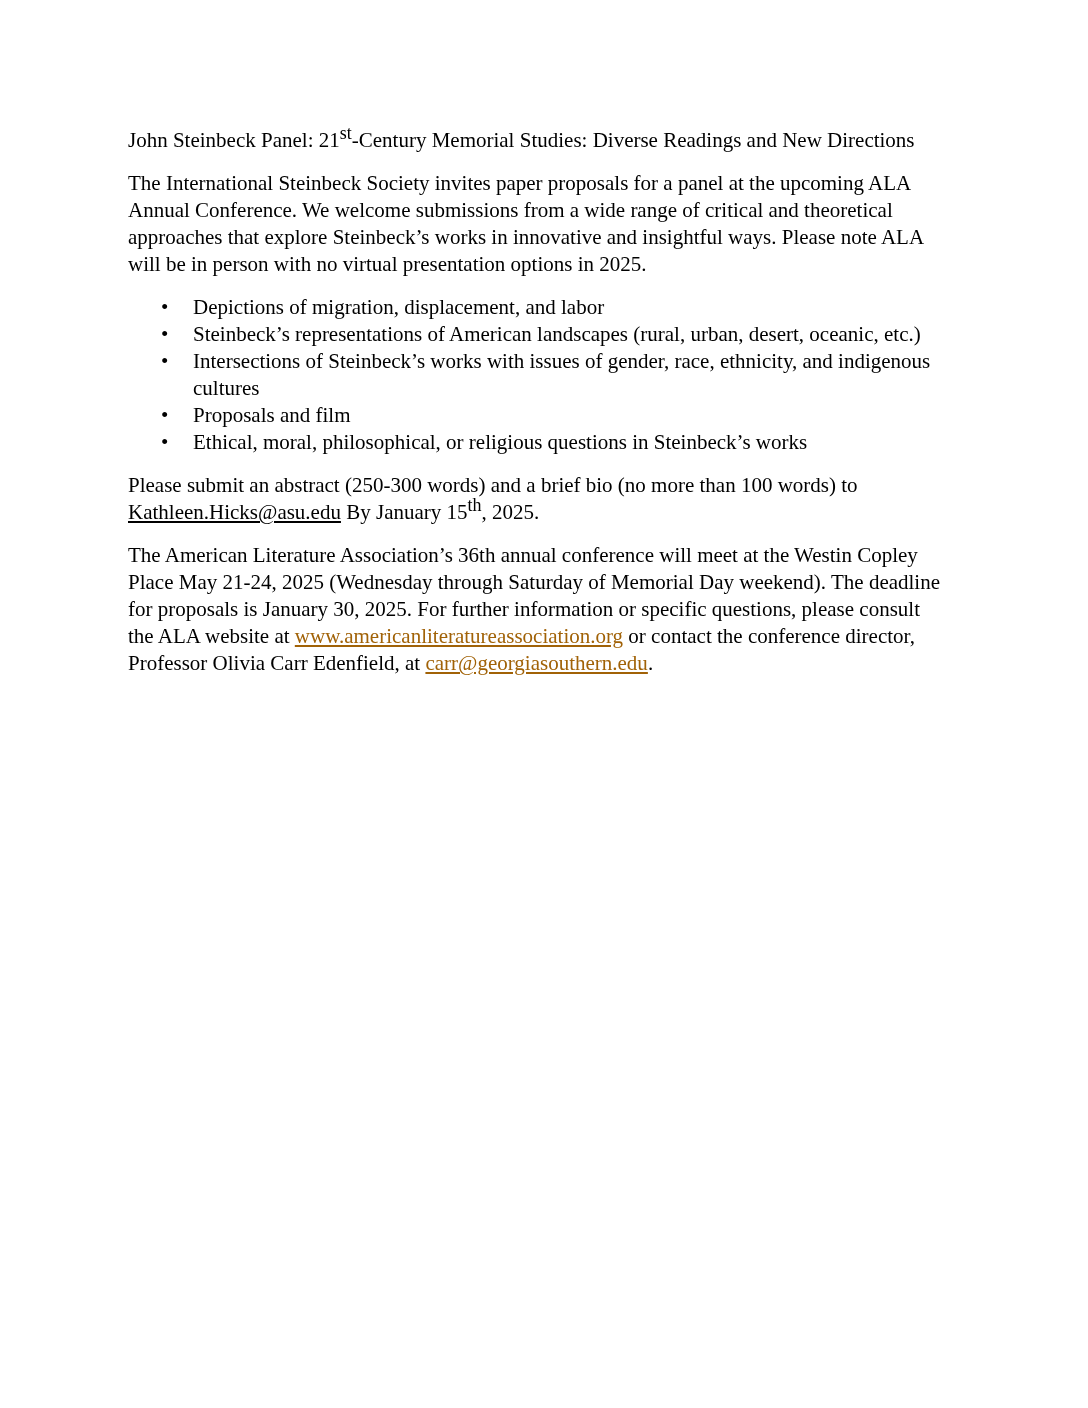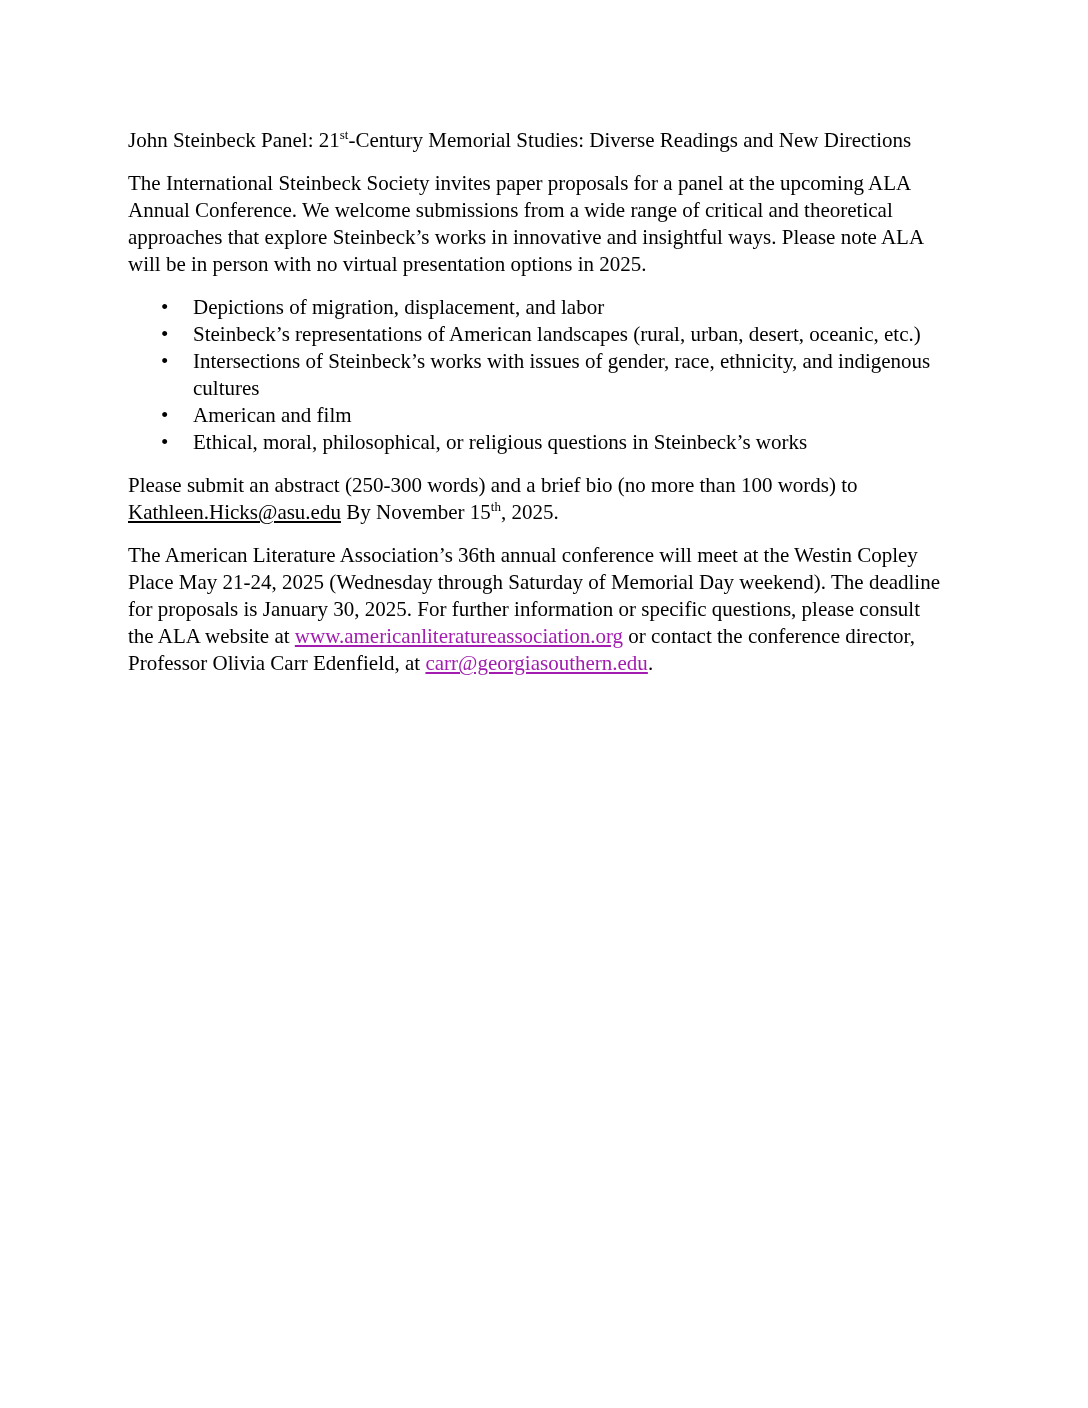"st" sup { font-size: 13px -> 18px }
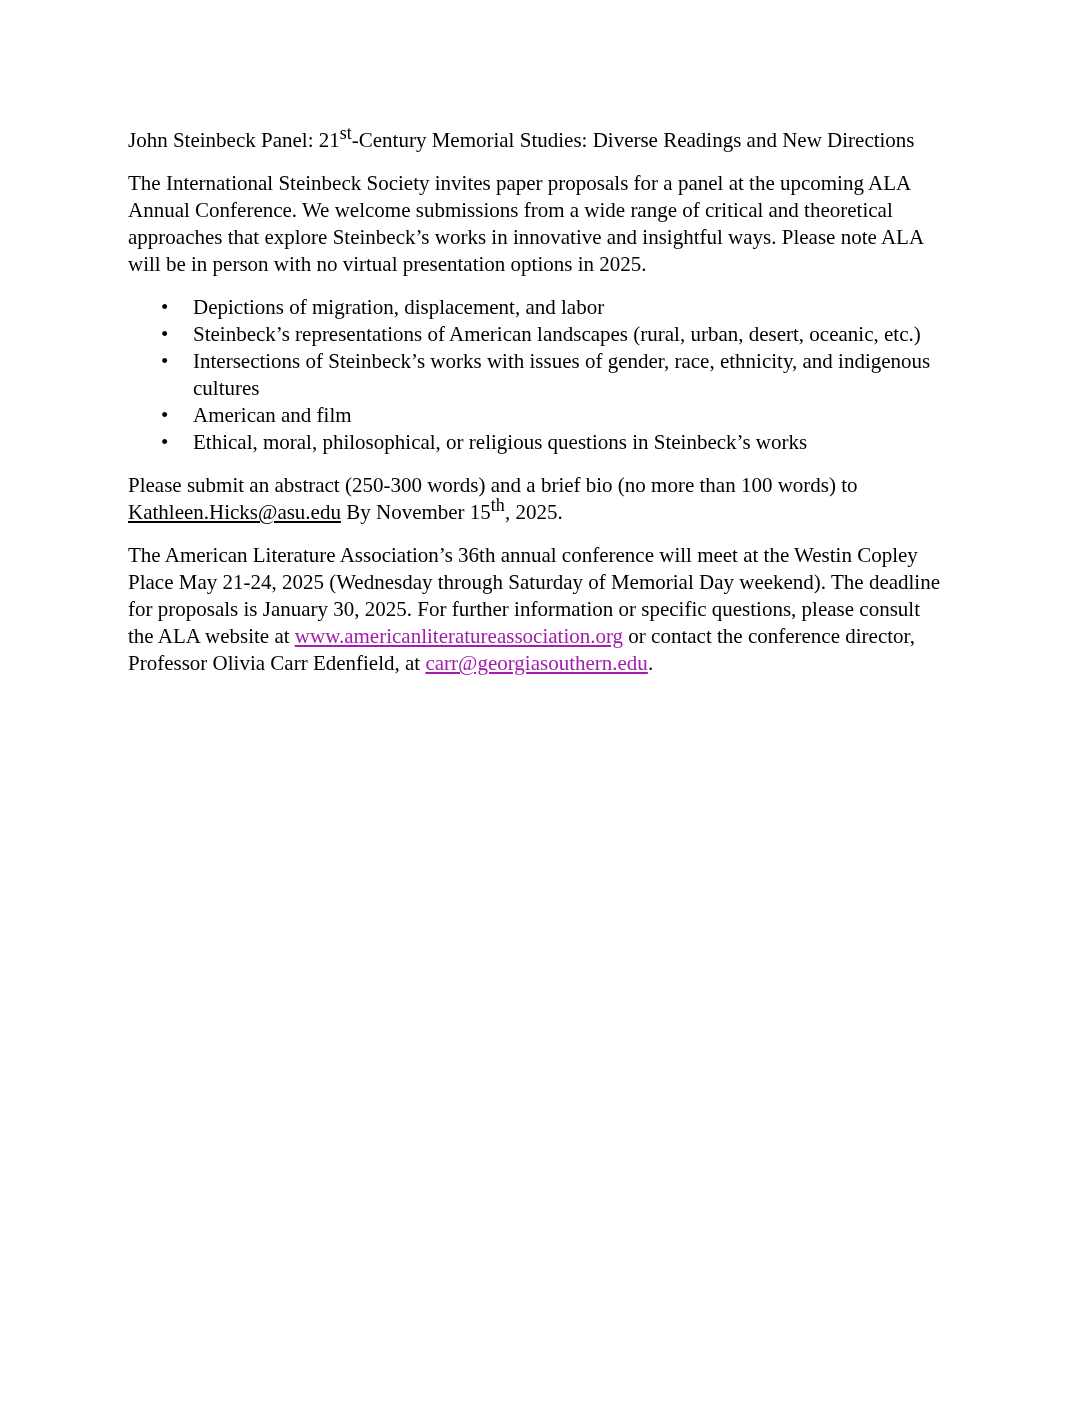"American and film" li { text: American -> Proposals }
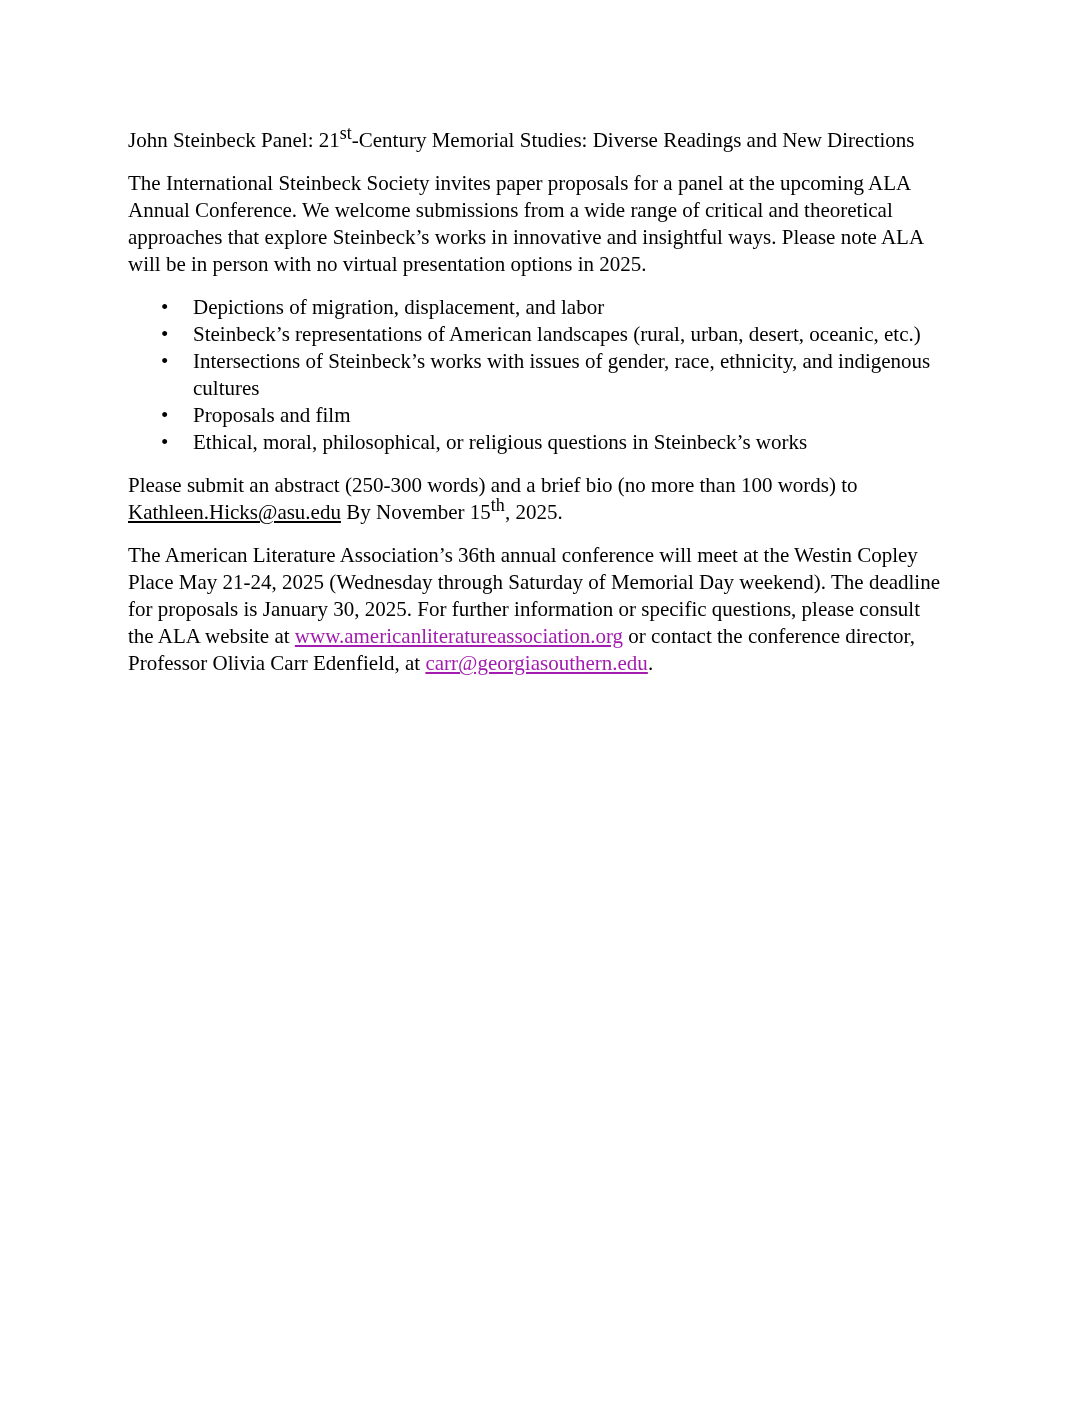"By November 15" span { text: November -> January }
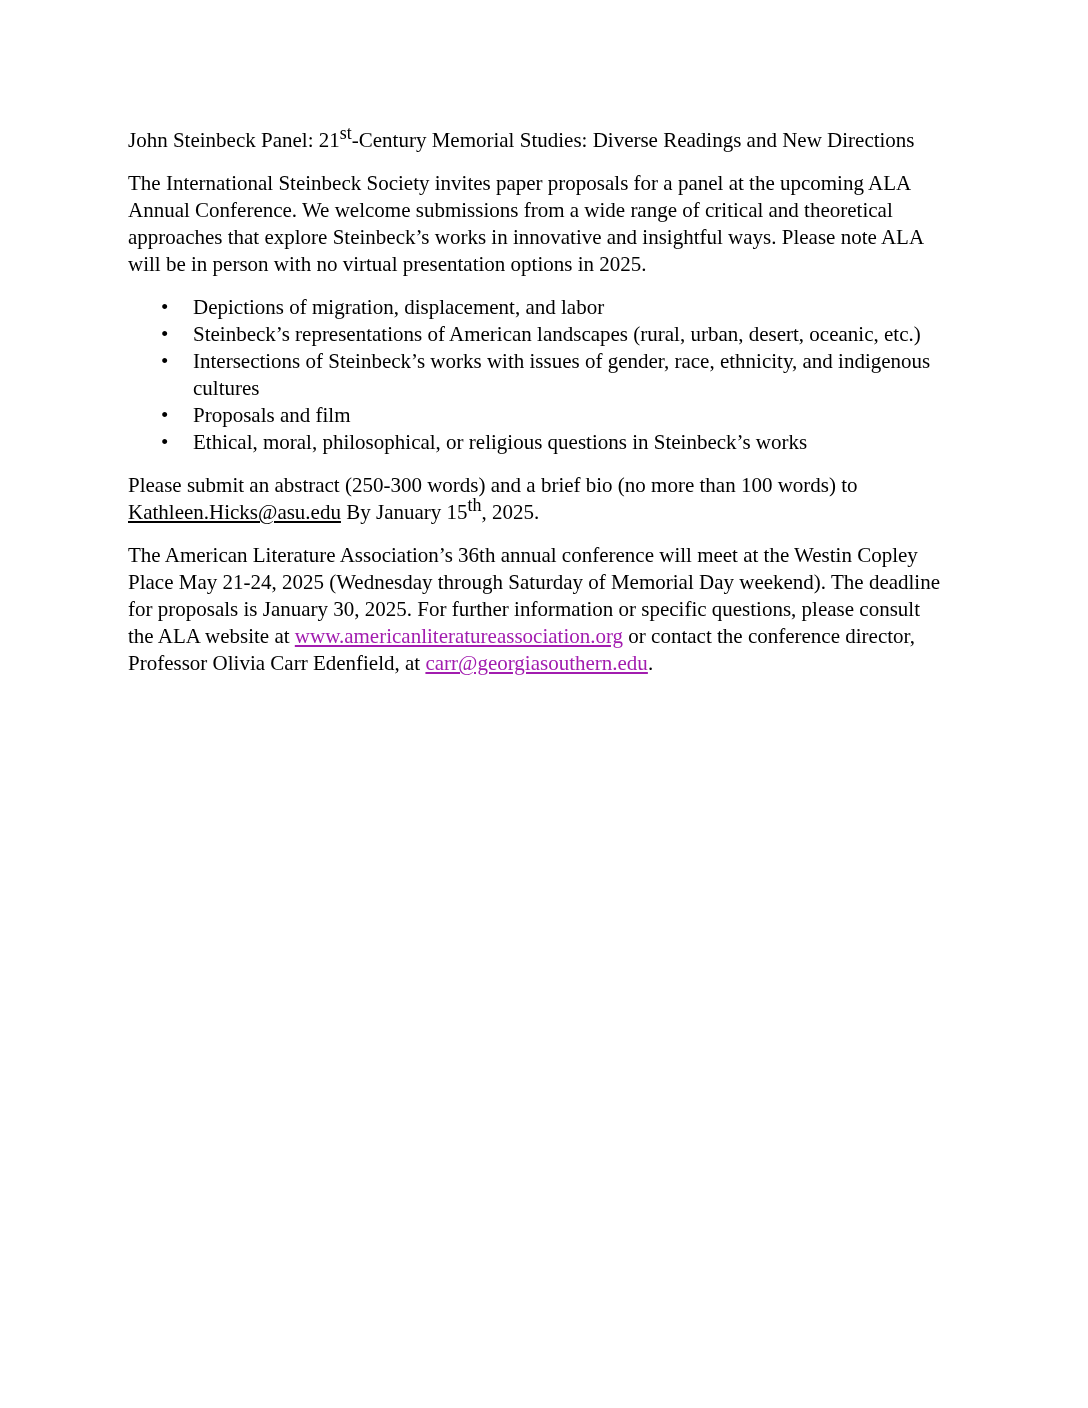"www.americanliteratureassociation.org" a.site-link { color: #a21caf -> #a16207 }
